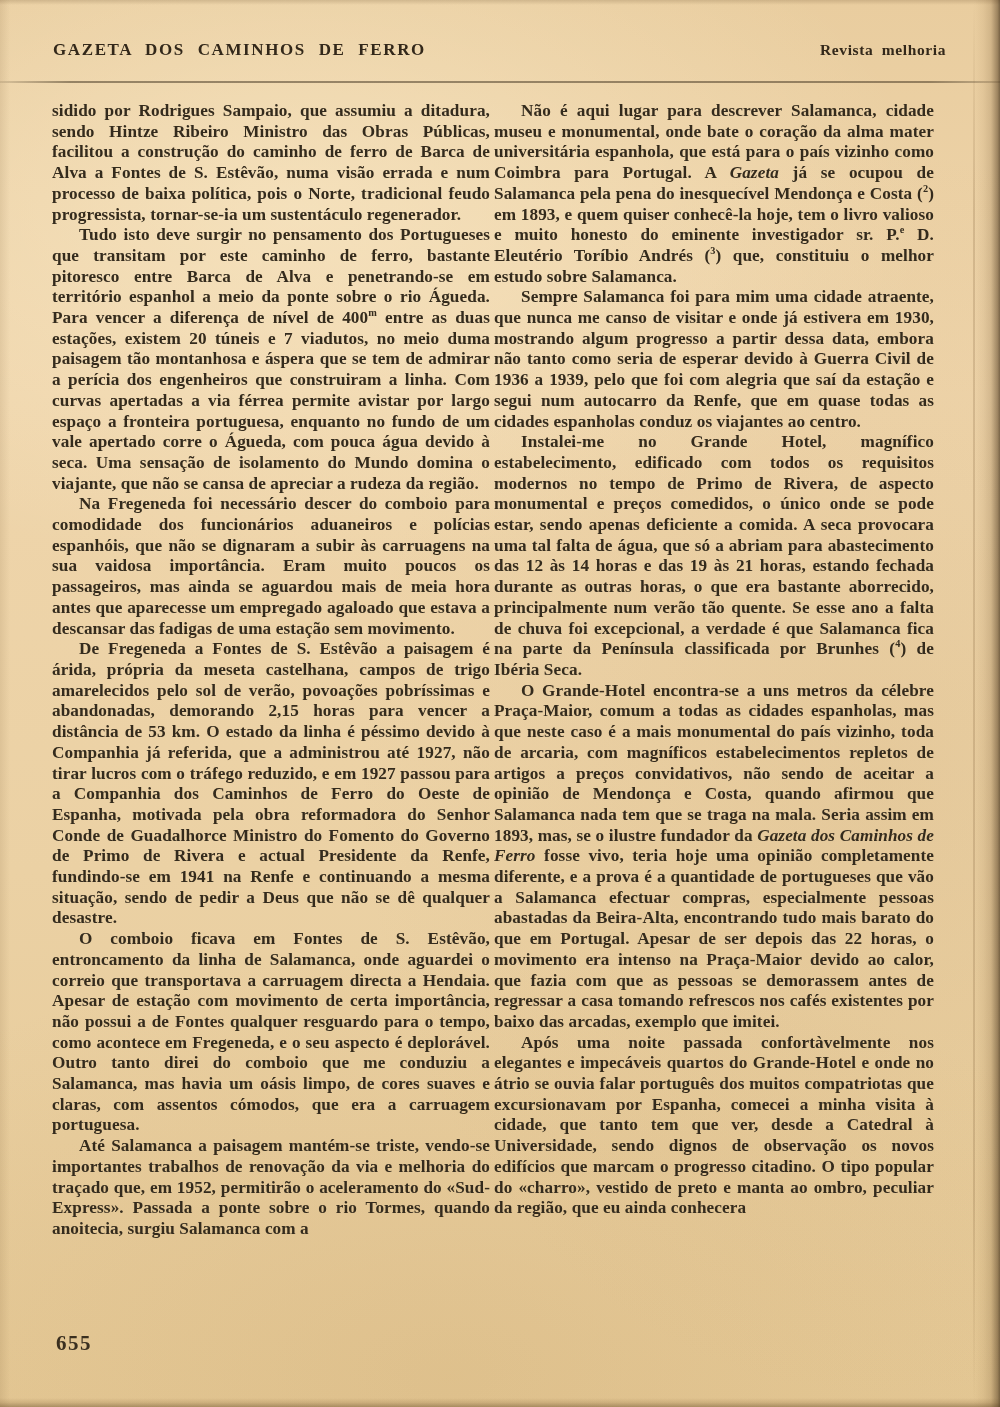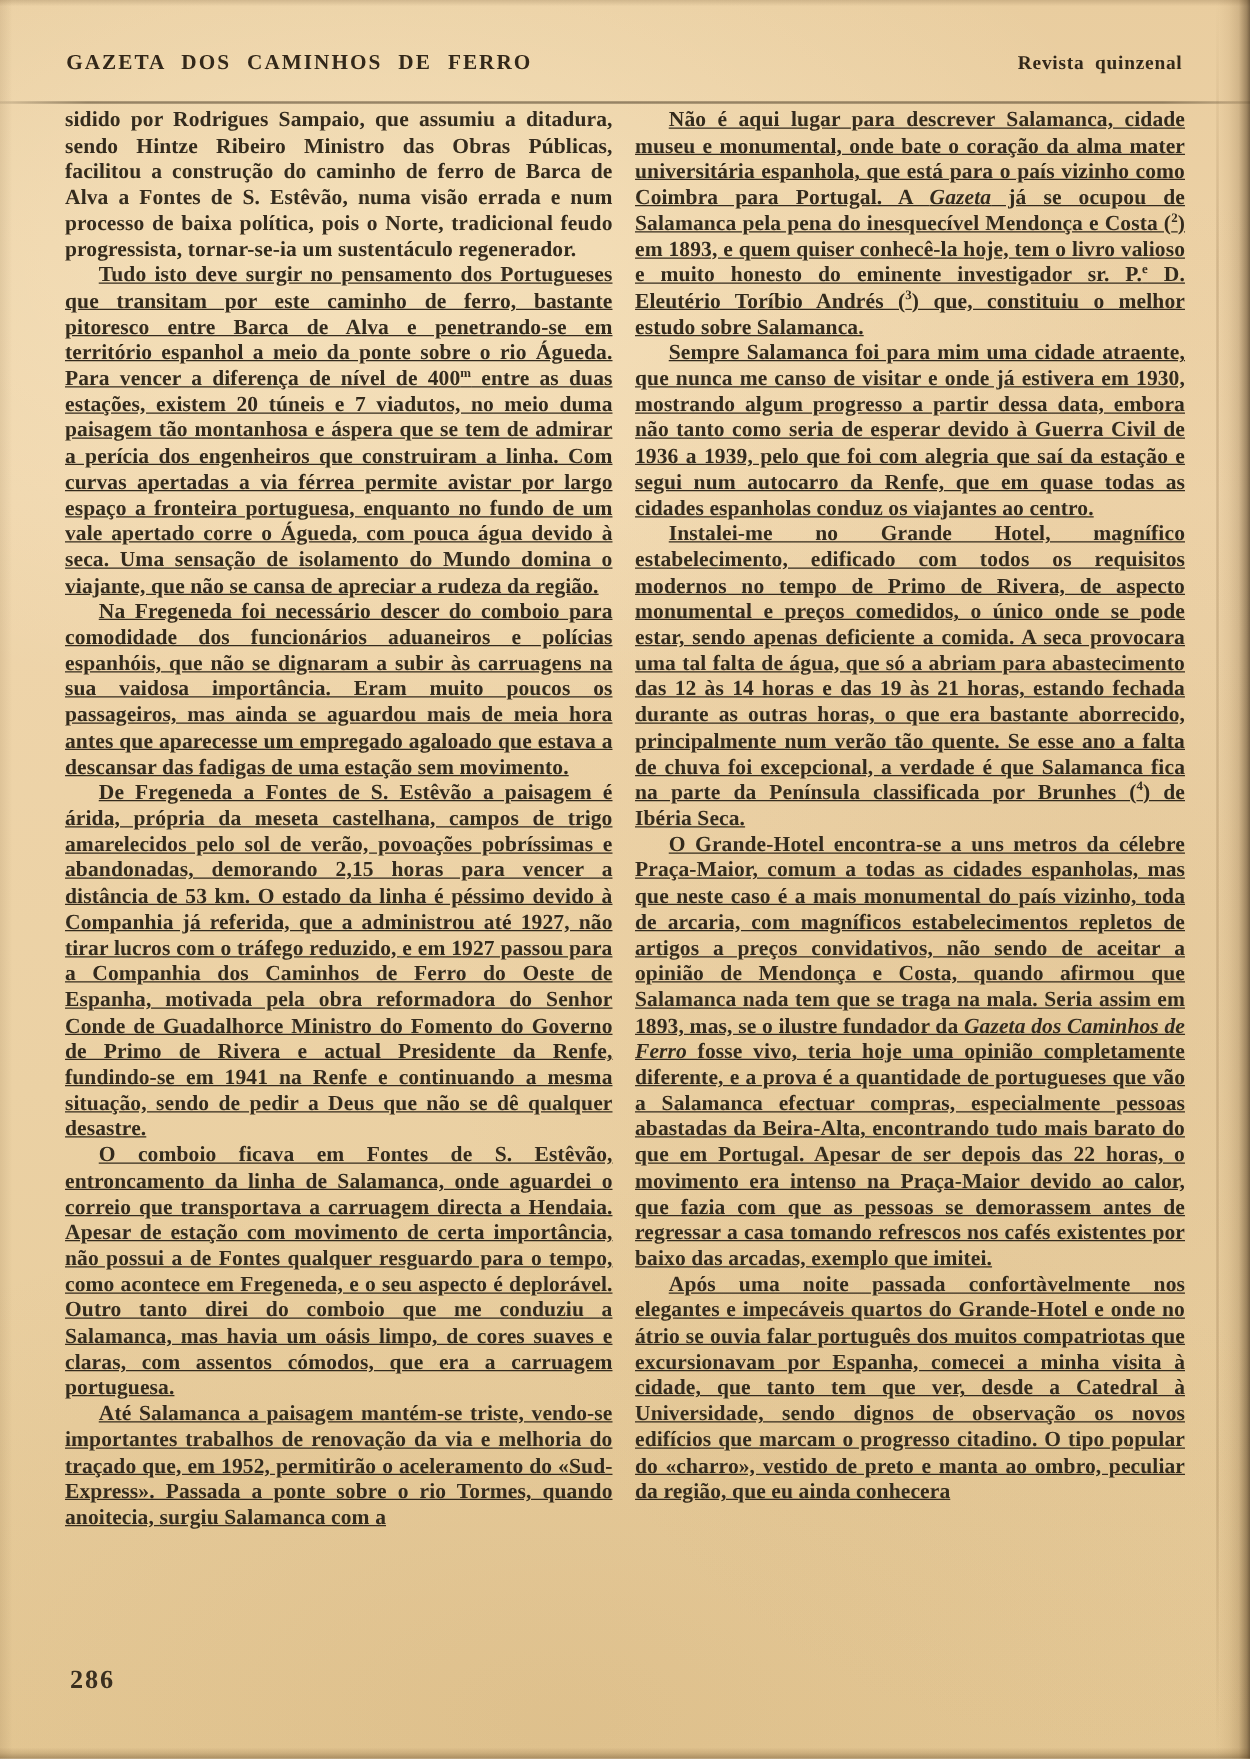"Revista quinzenal" span.edition { text: quinzenal -> melhoria }
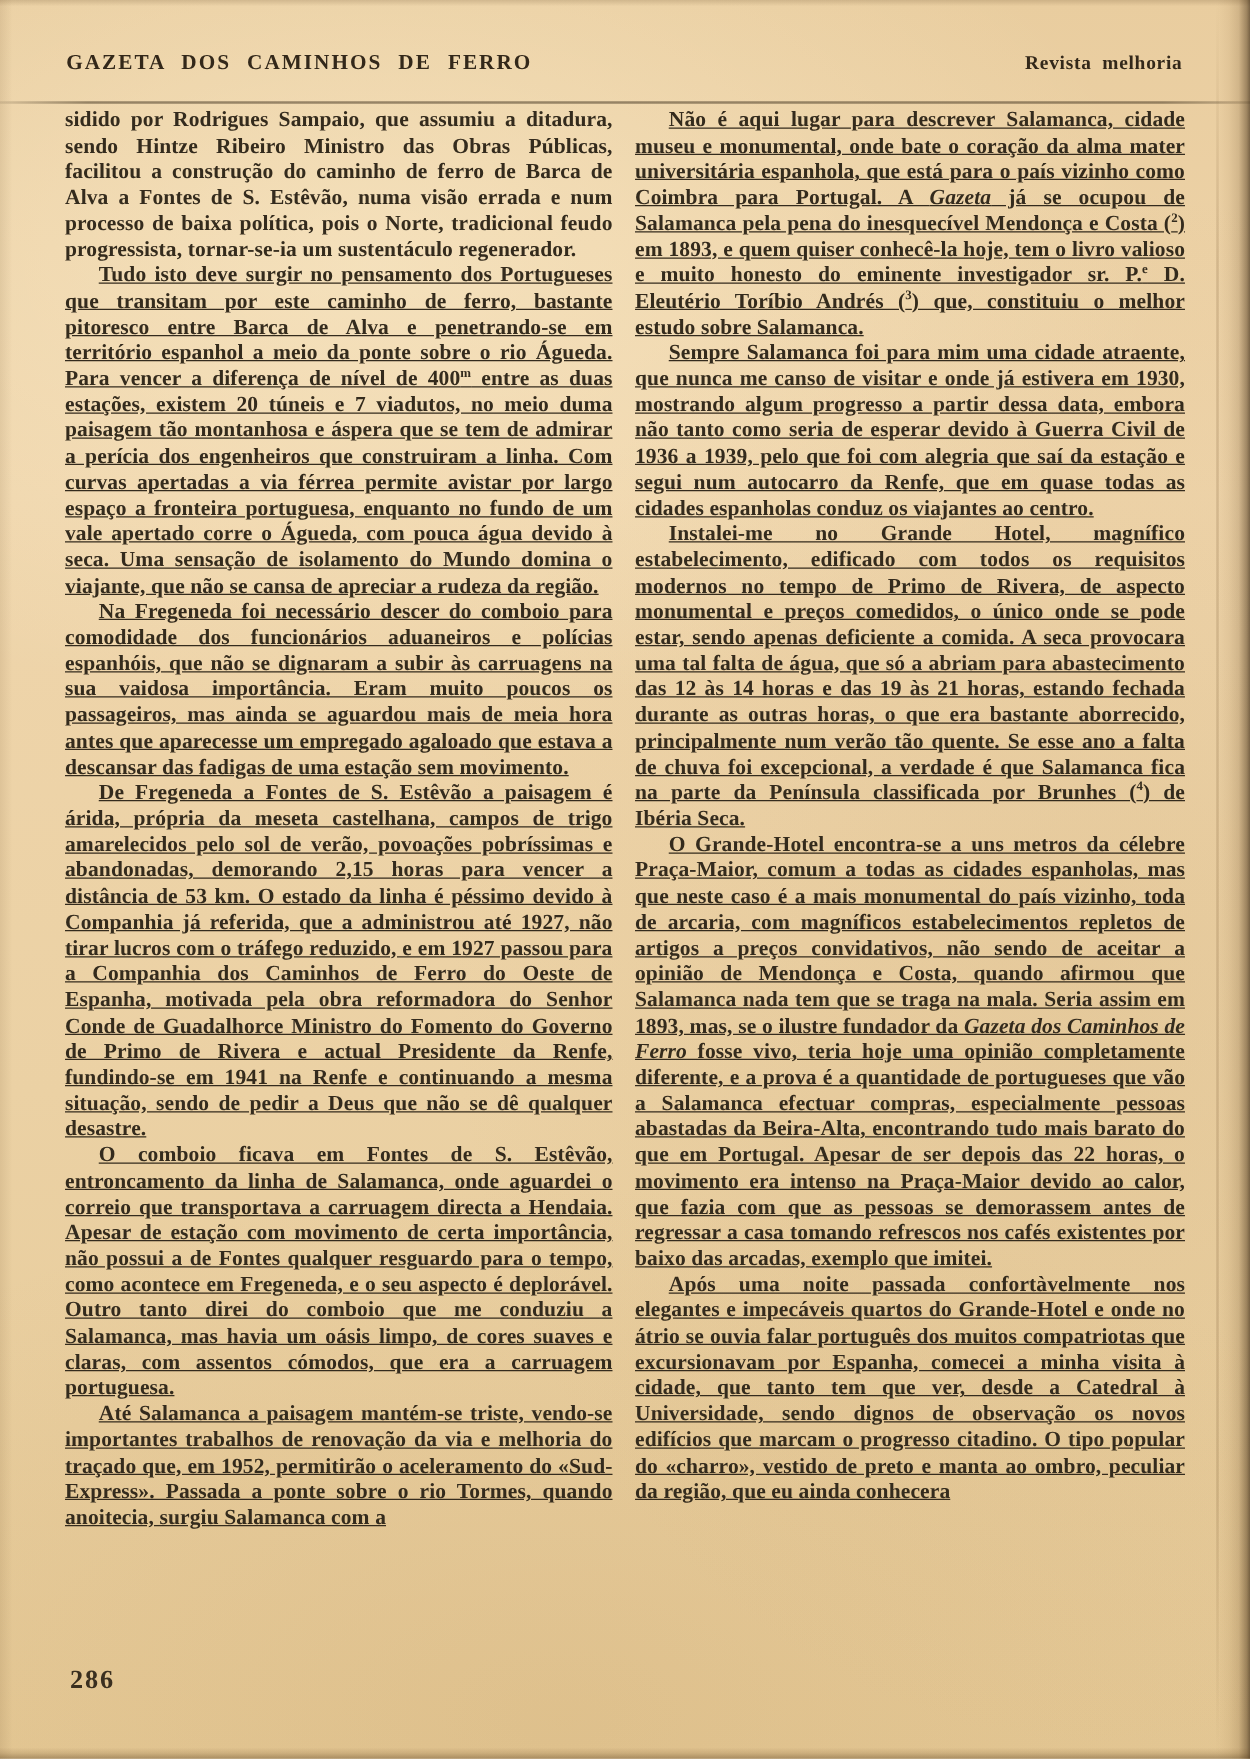"sidido por Rodrigues Sampaio, que" .article { gap: 18px -> 4px; top: 86px -> 101px }
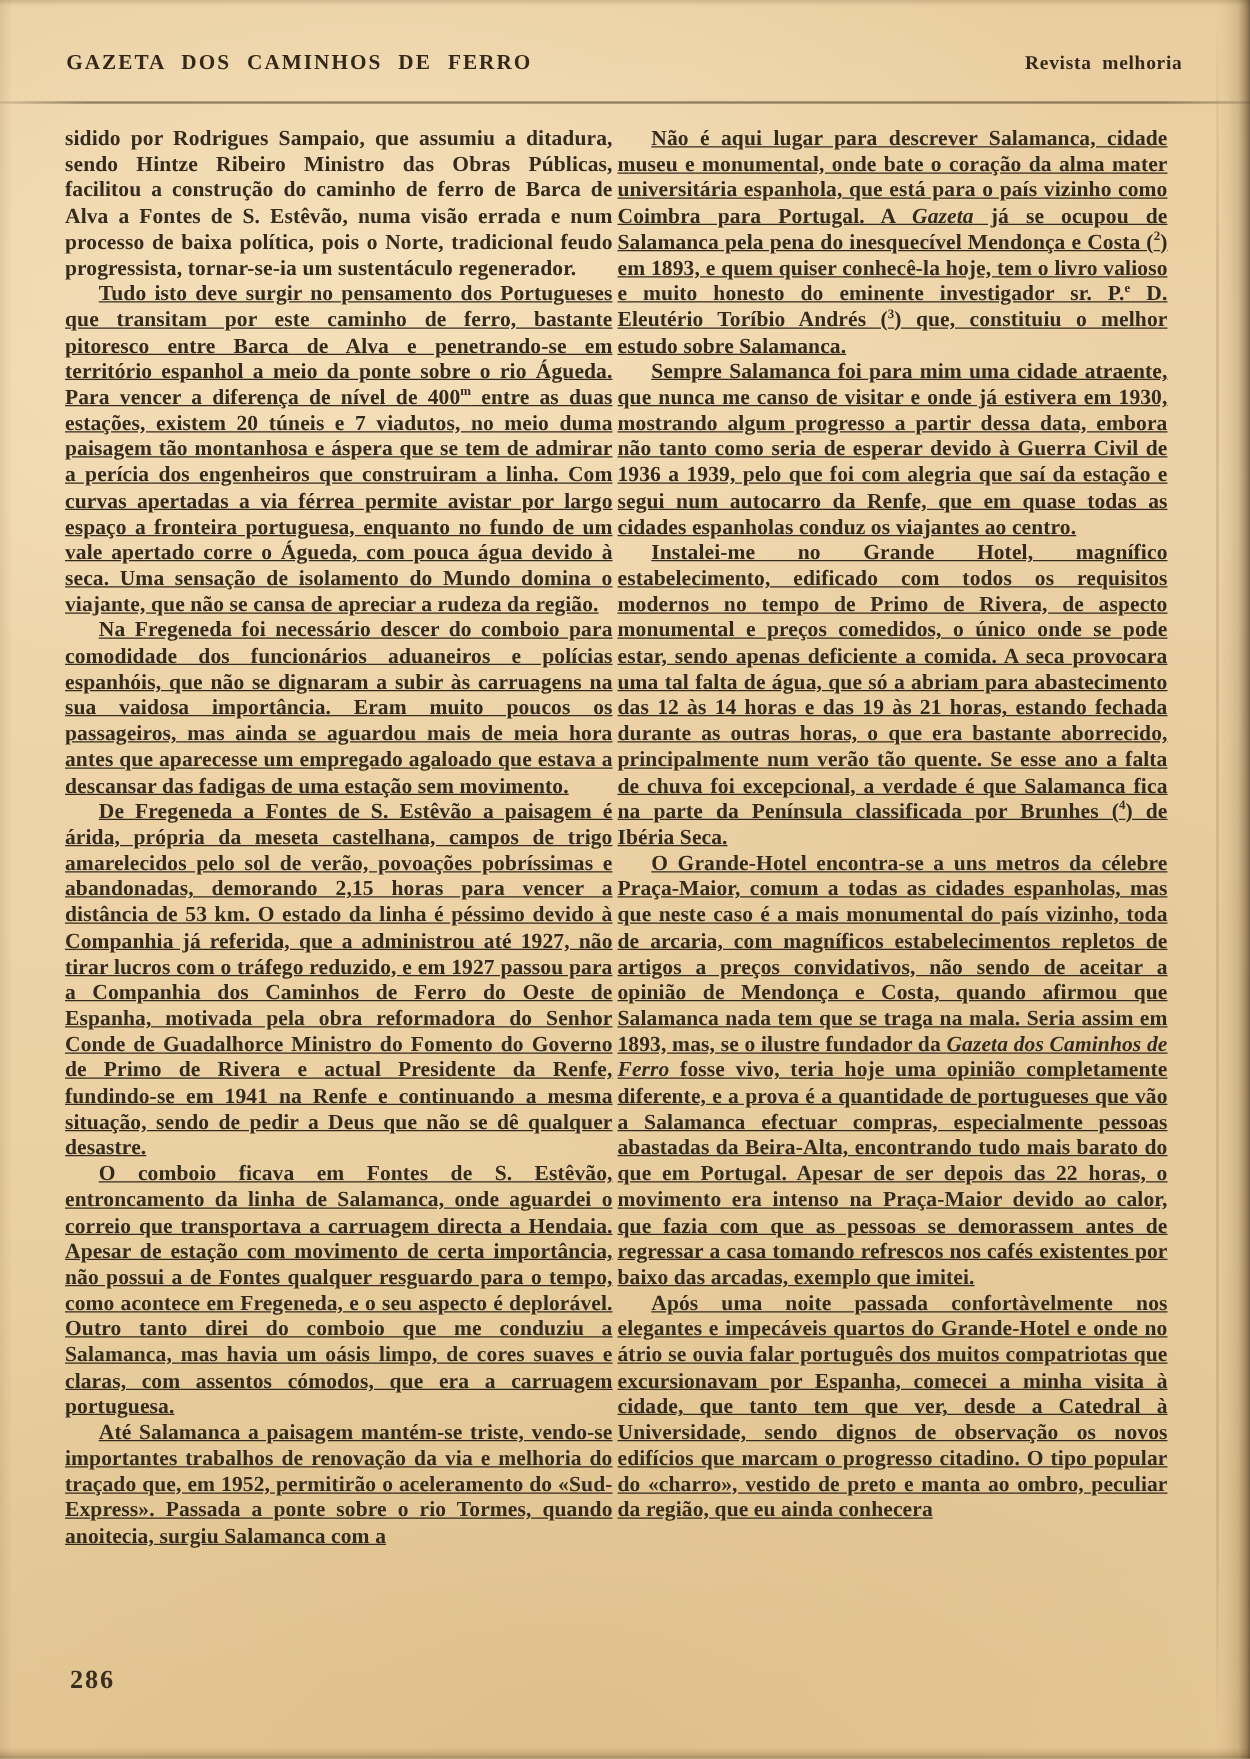"Não é aqui lugar para" .para.indent { text-decoration: underline -> none }
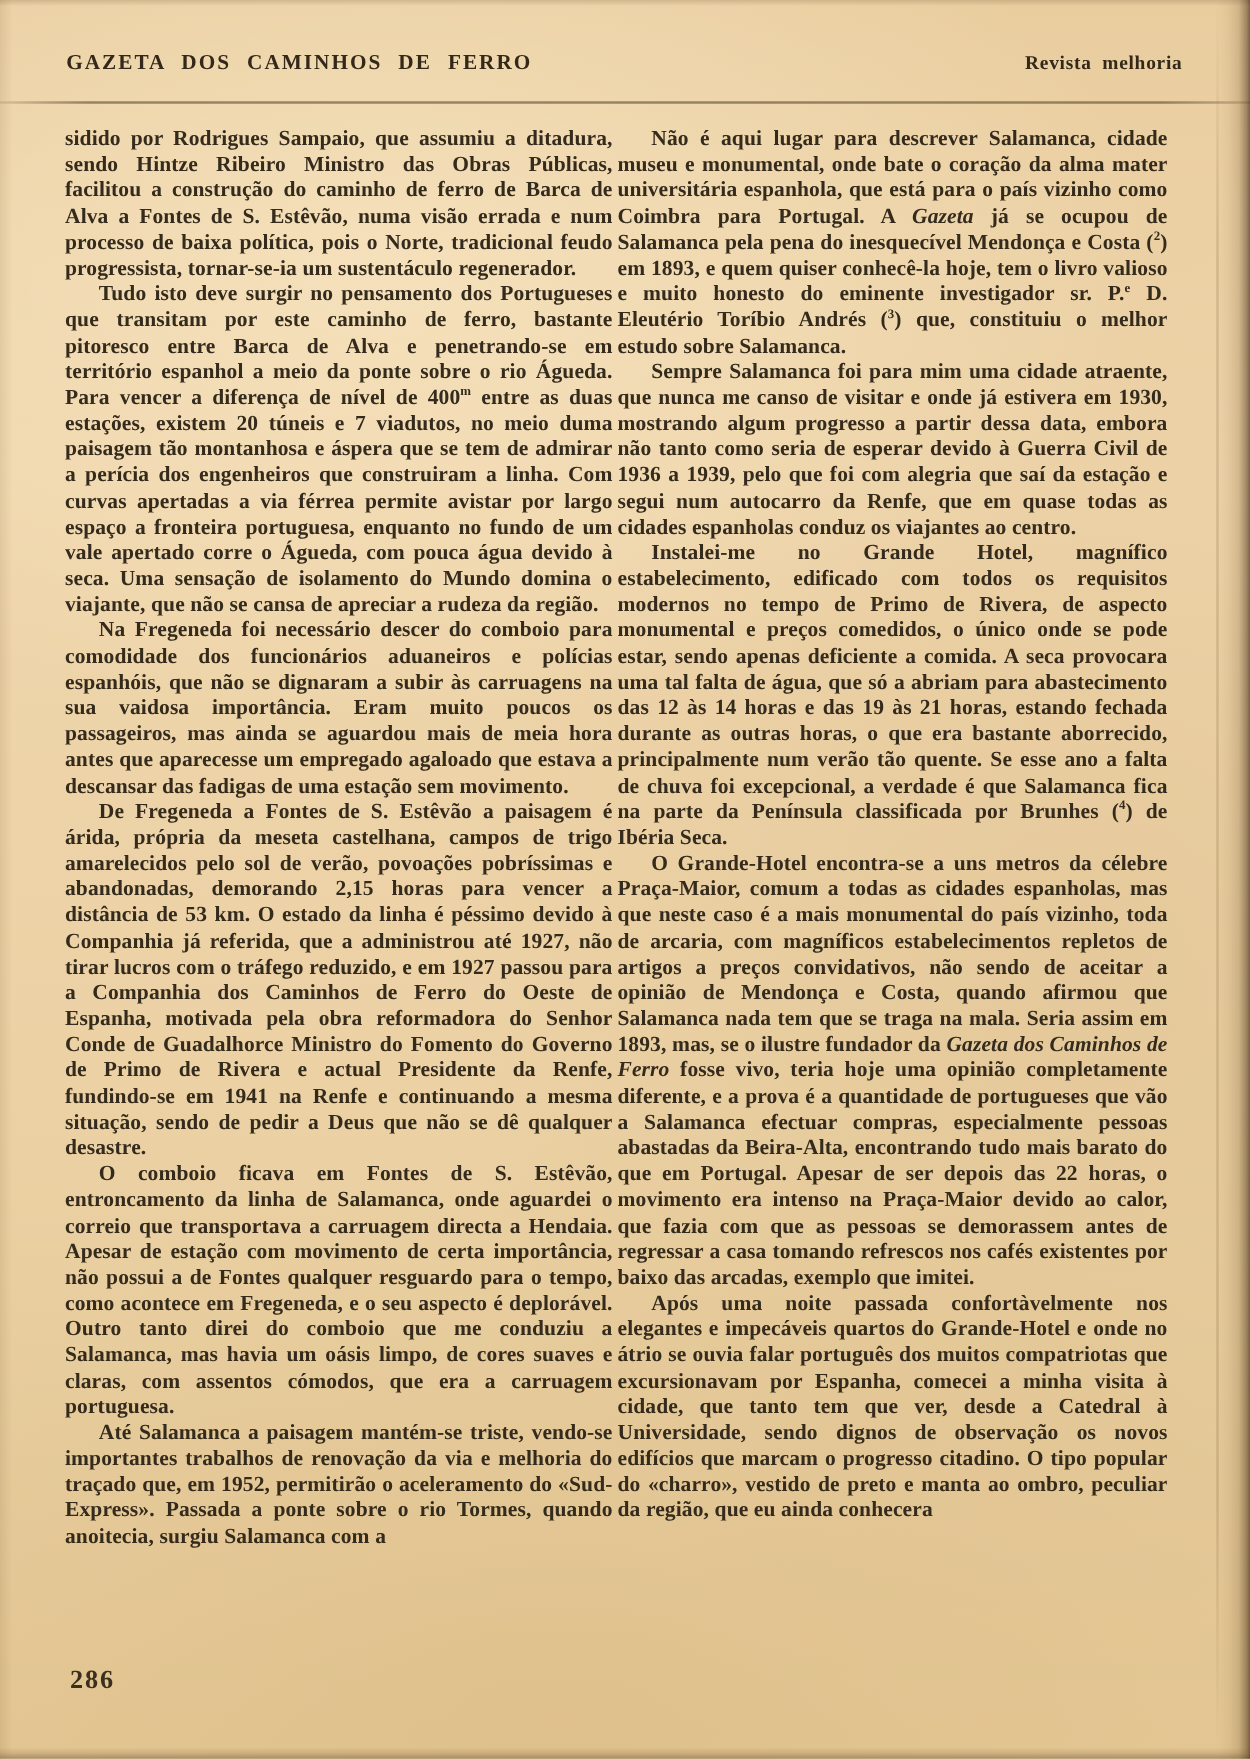"286" div.page-number { text: 286 -> 655 }
